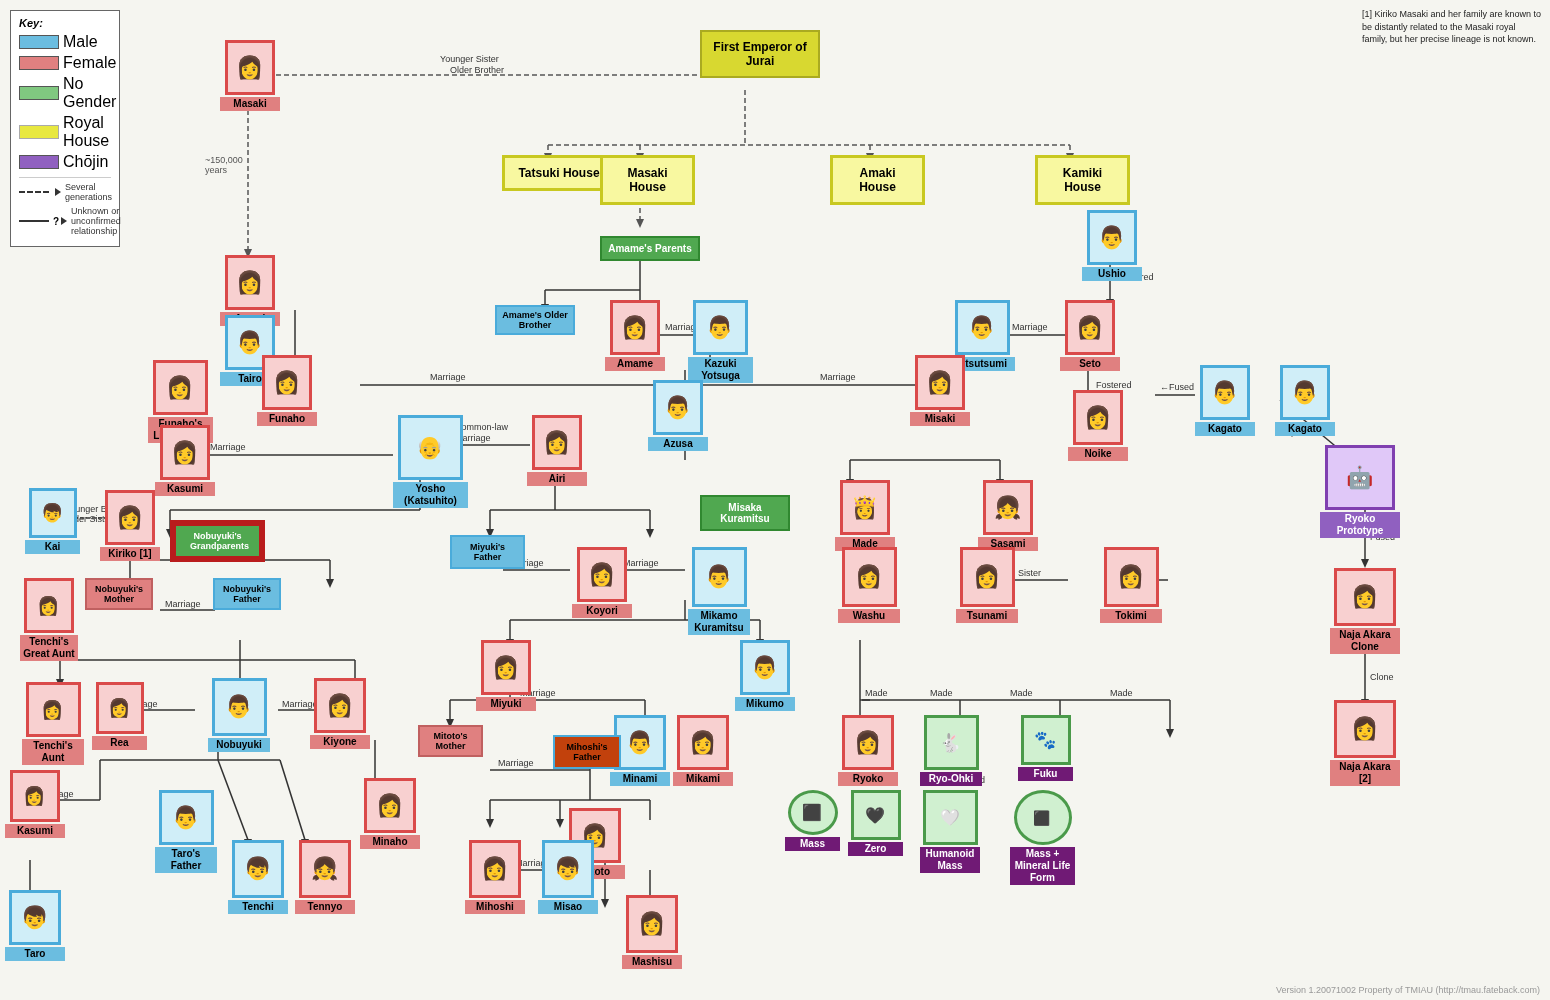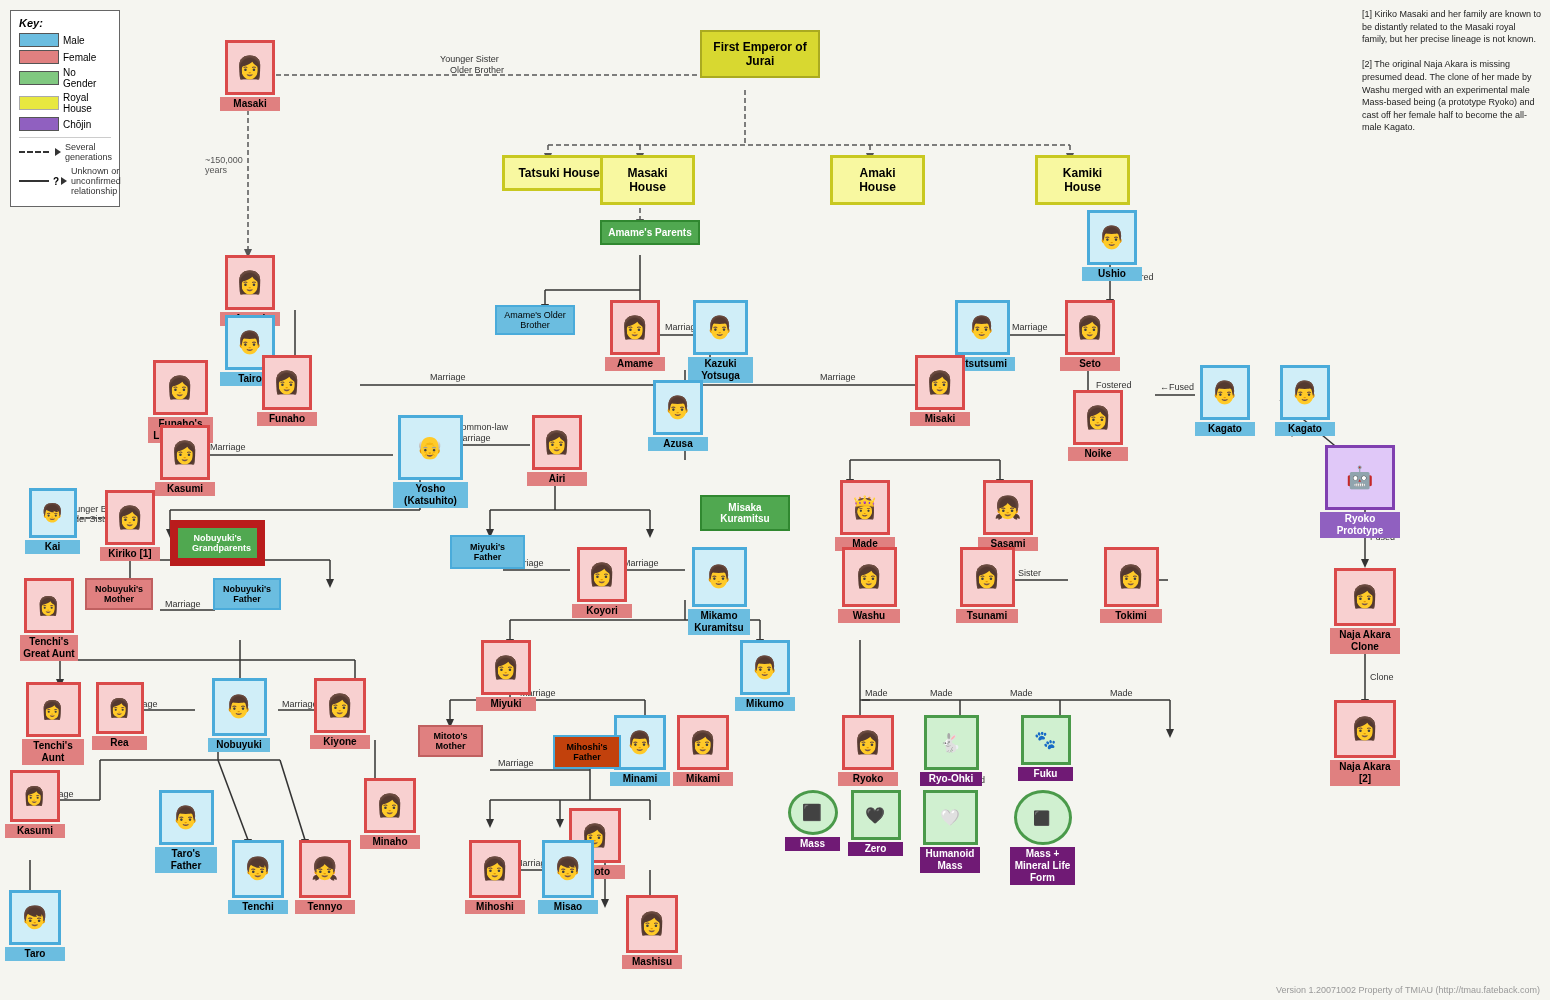"Male" .legend-text { font-size: 10px -> 16px }
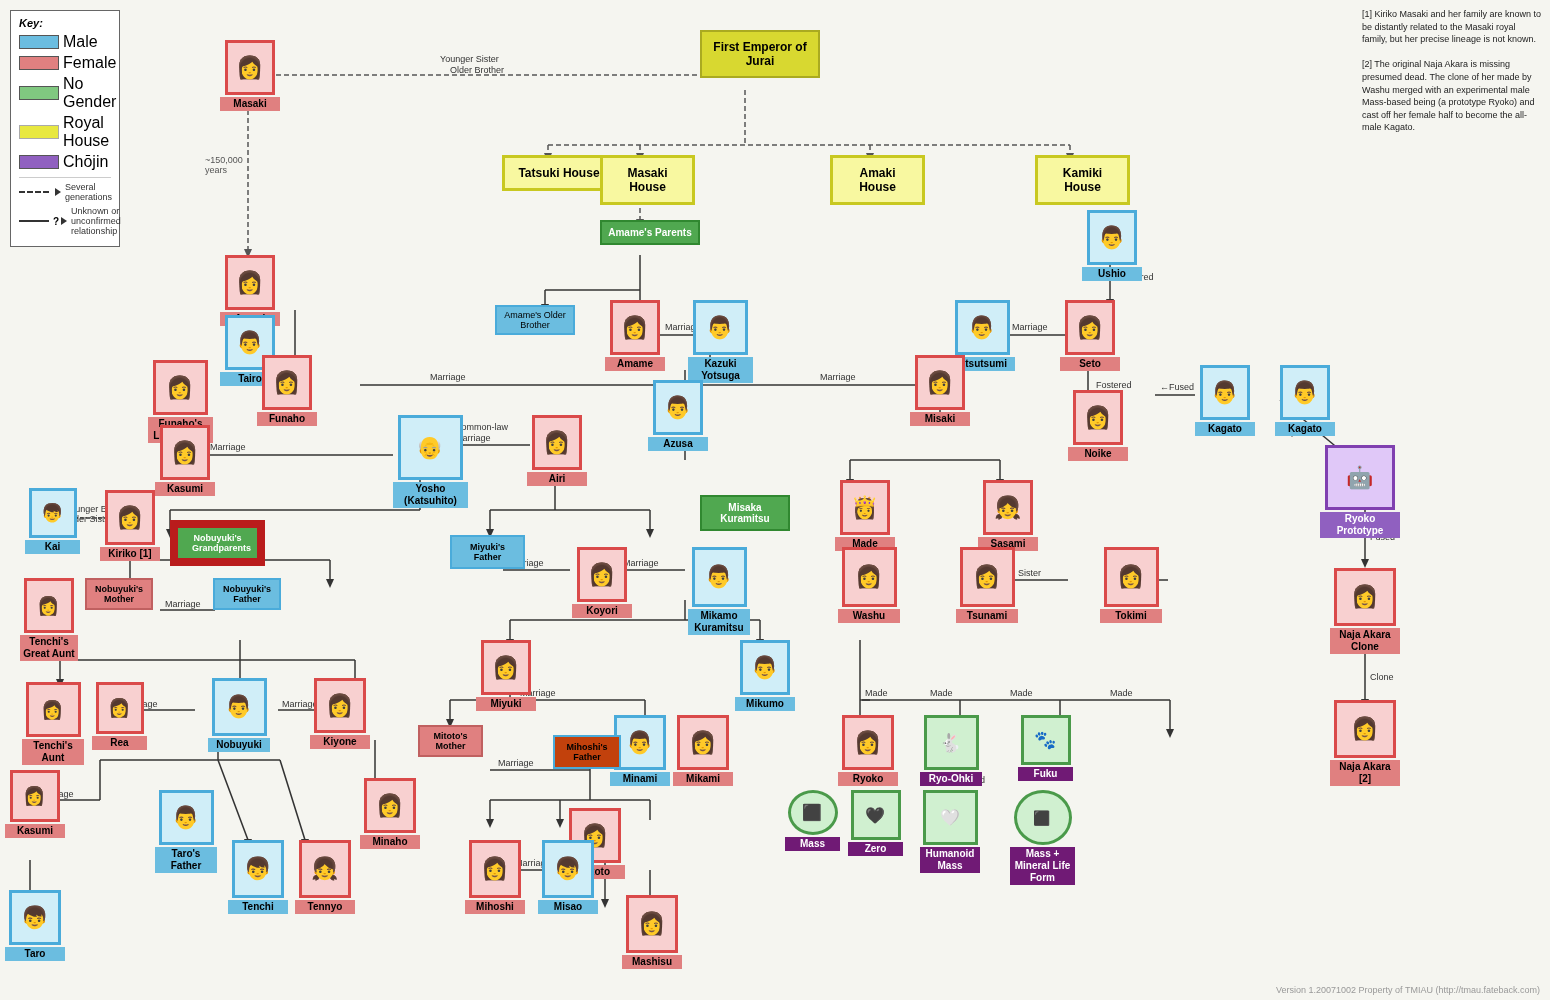"[2] The original Naja Akara" p { html: <p>[2] The original Naja Akara is missing presumed dead. The clone of her made by Washu merged with an experimental male Mass-based being (a prototype Ryoko) and cast off her female half to become the all-male Kagato.</p> -> none }
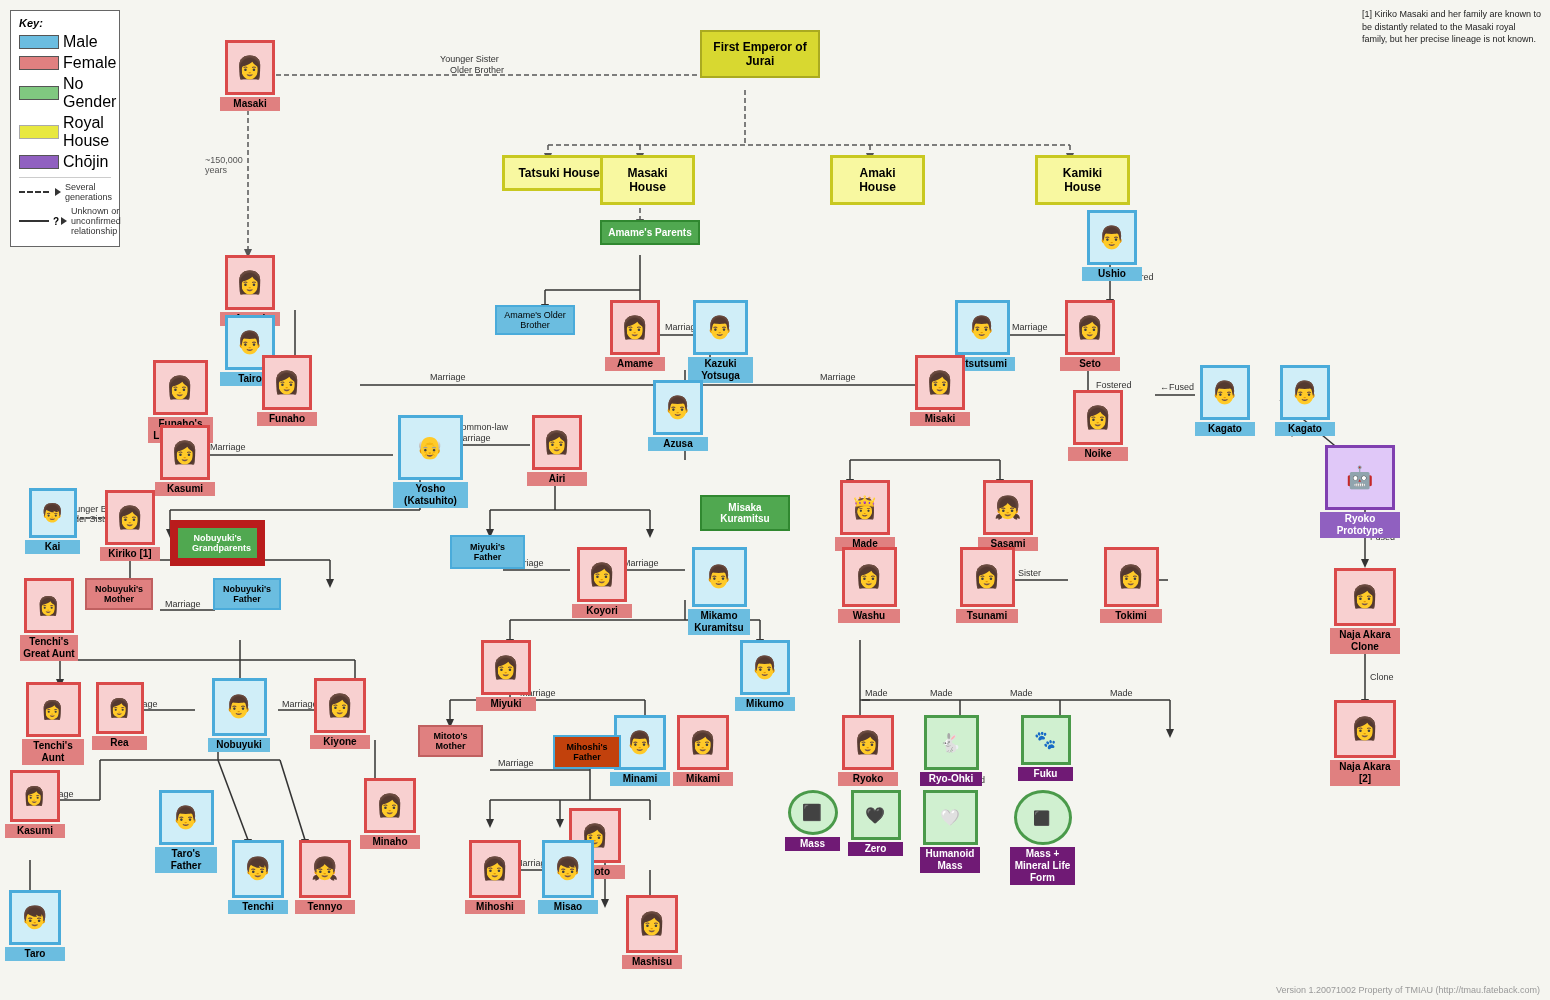"Amame's Parents" div.node { top: 220px -> 236px }
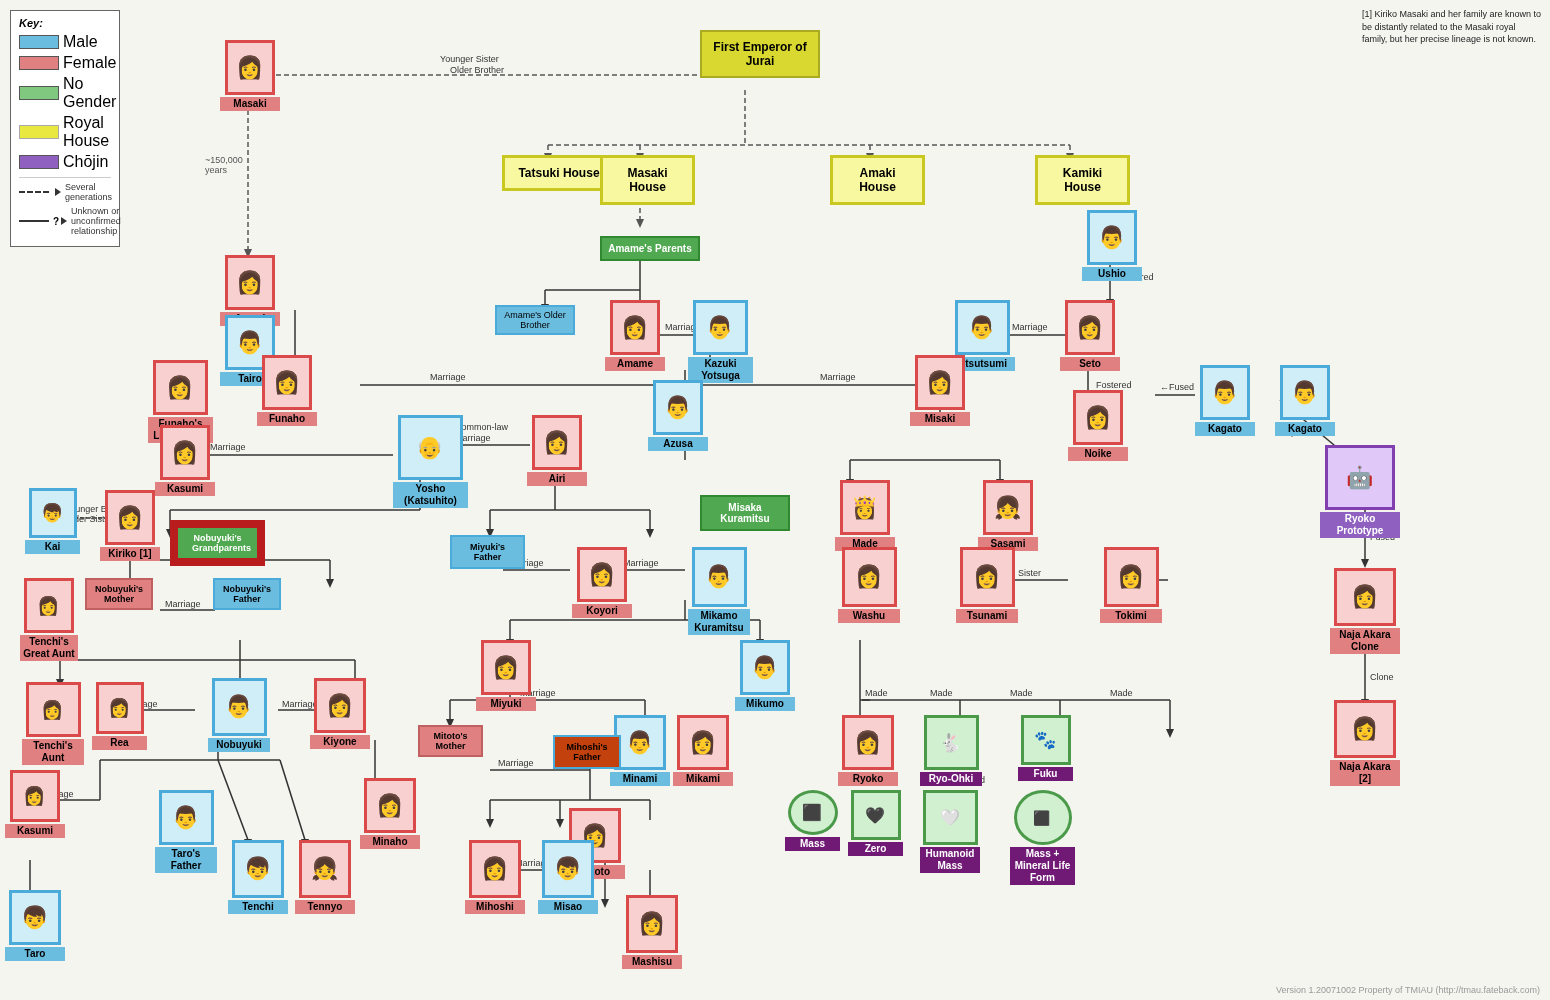"Amame's Older Brother" div { font-weight: normal -> bold }
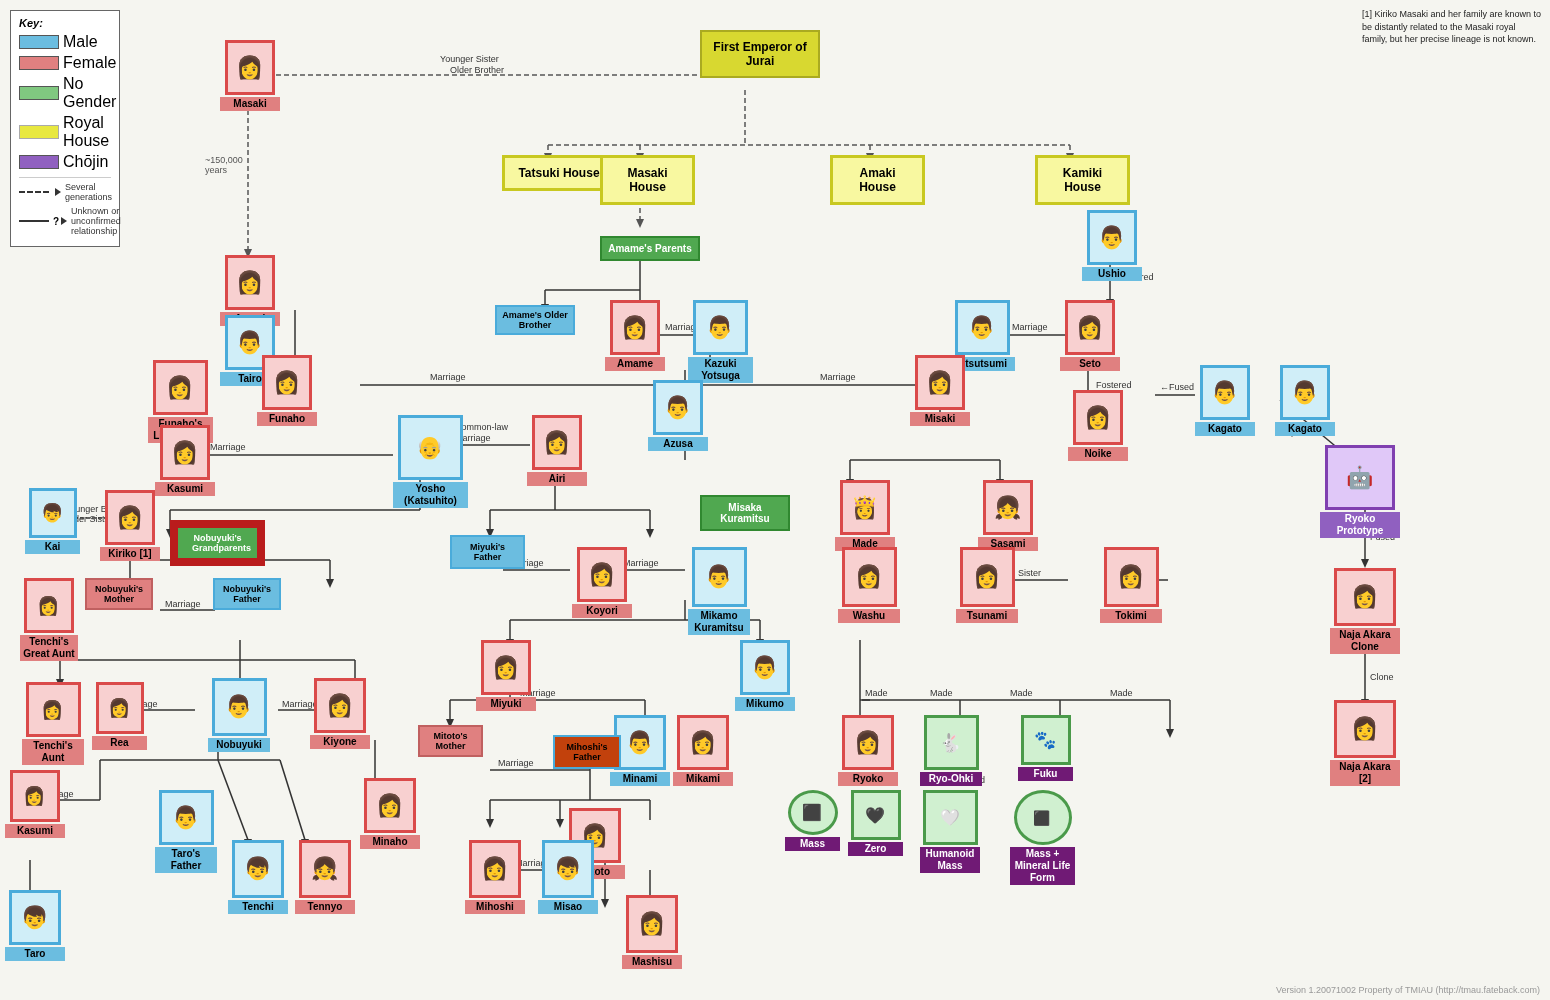"Nobuyuki's Grandparents" div { border: 8px solid #b91c1c -> 6px solid #b91c1c }
